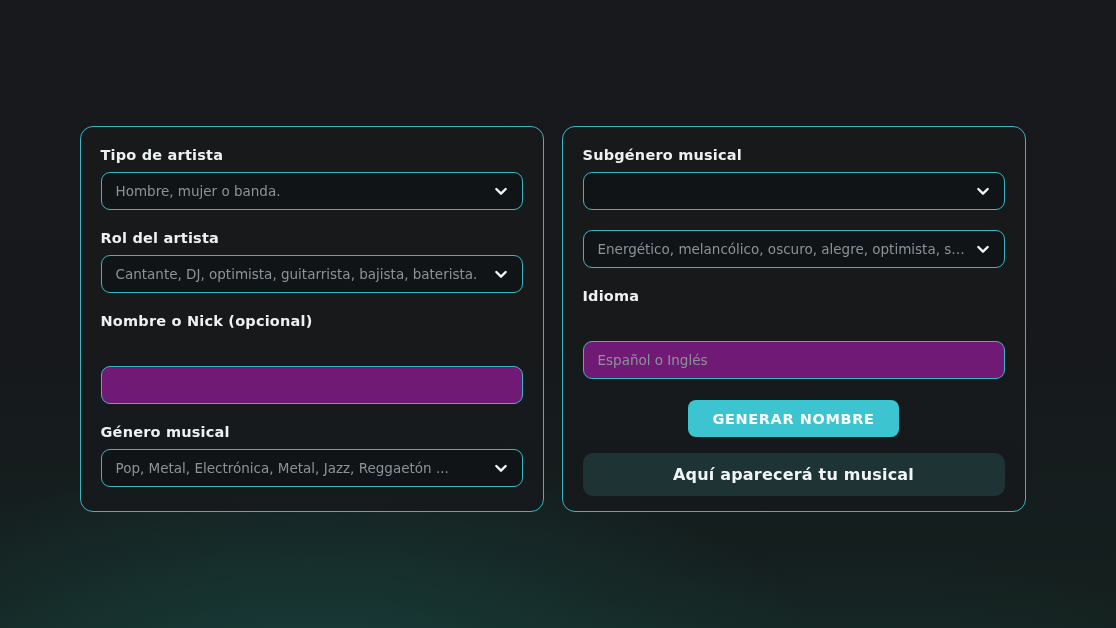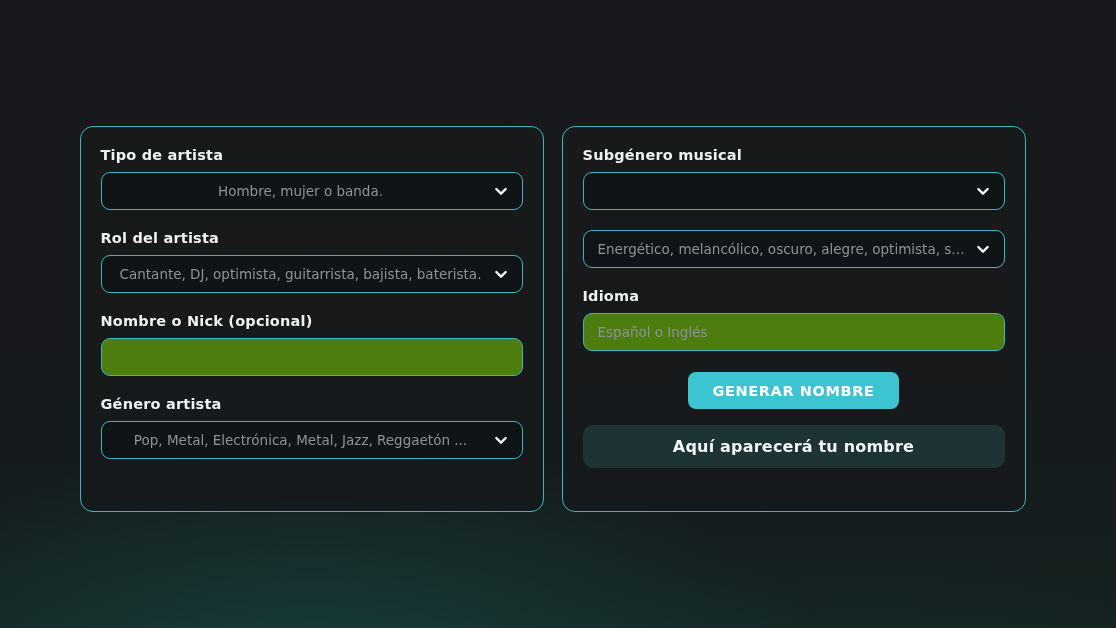"Hombre, mujer o banda." .field { justify-content: center -> none }
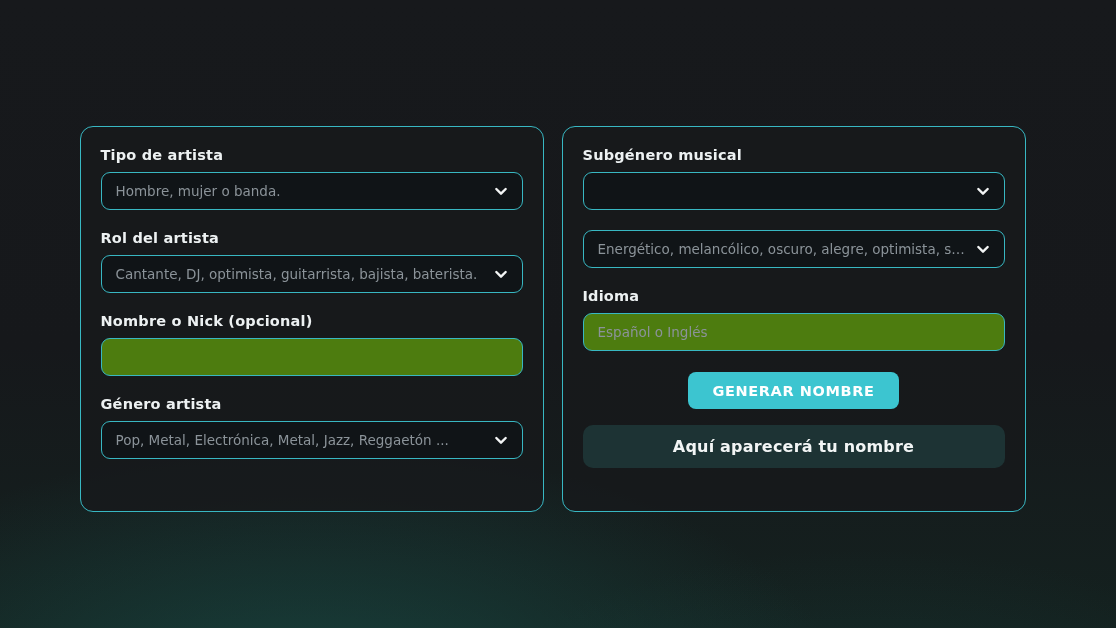"Español o Inglés" .text-input { background: #4d7c0f -> #701a75; margin-top: none -> 28px }
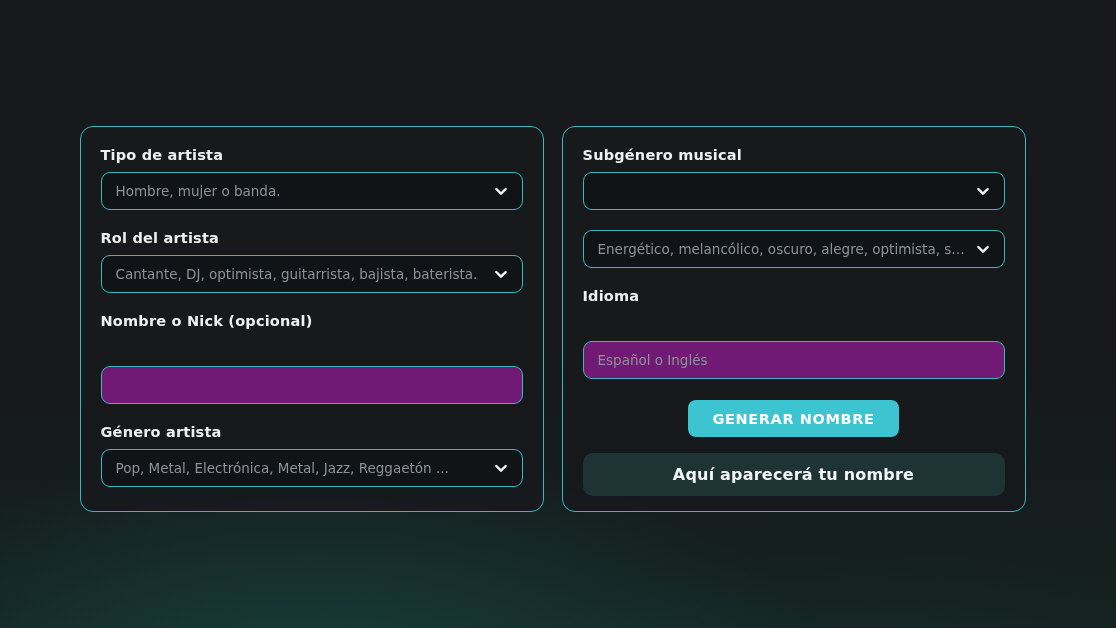"Género artista" label.field-label { text: artista -> musical }
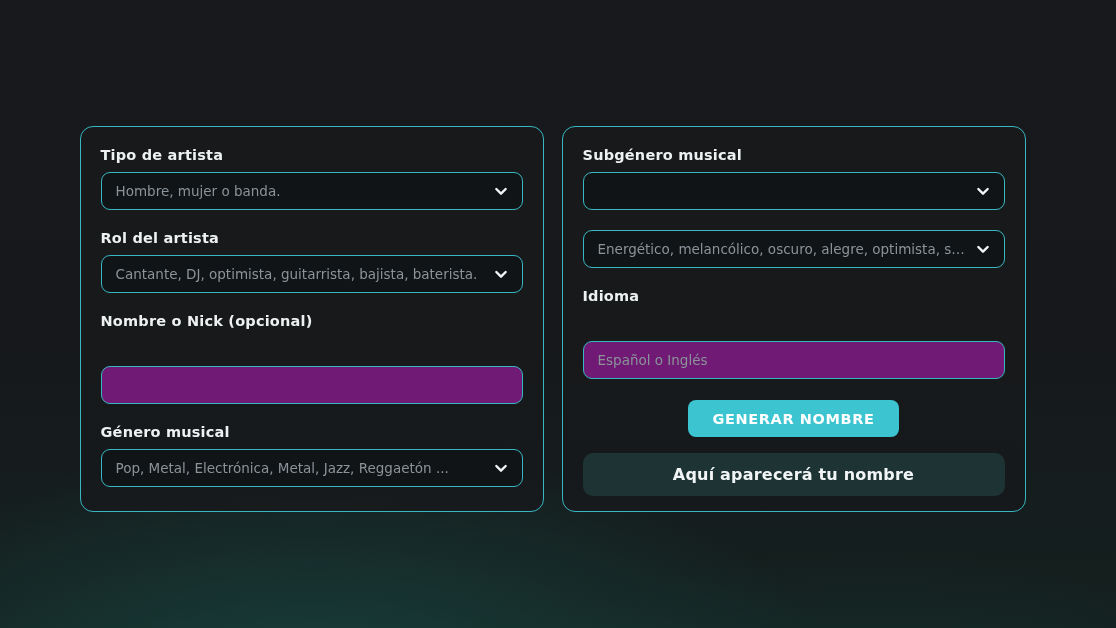"Aquí aparecerá tu nombre" div.result-box { text: nombre -> musical }
